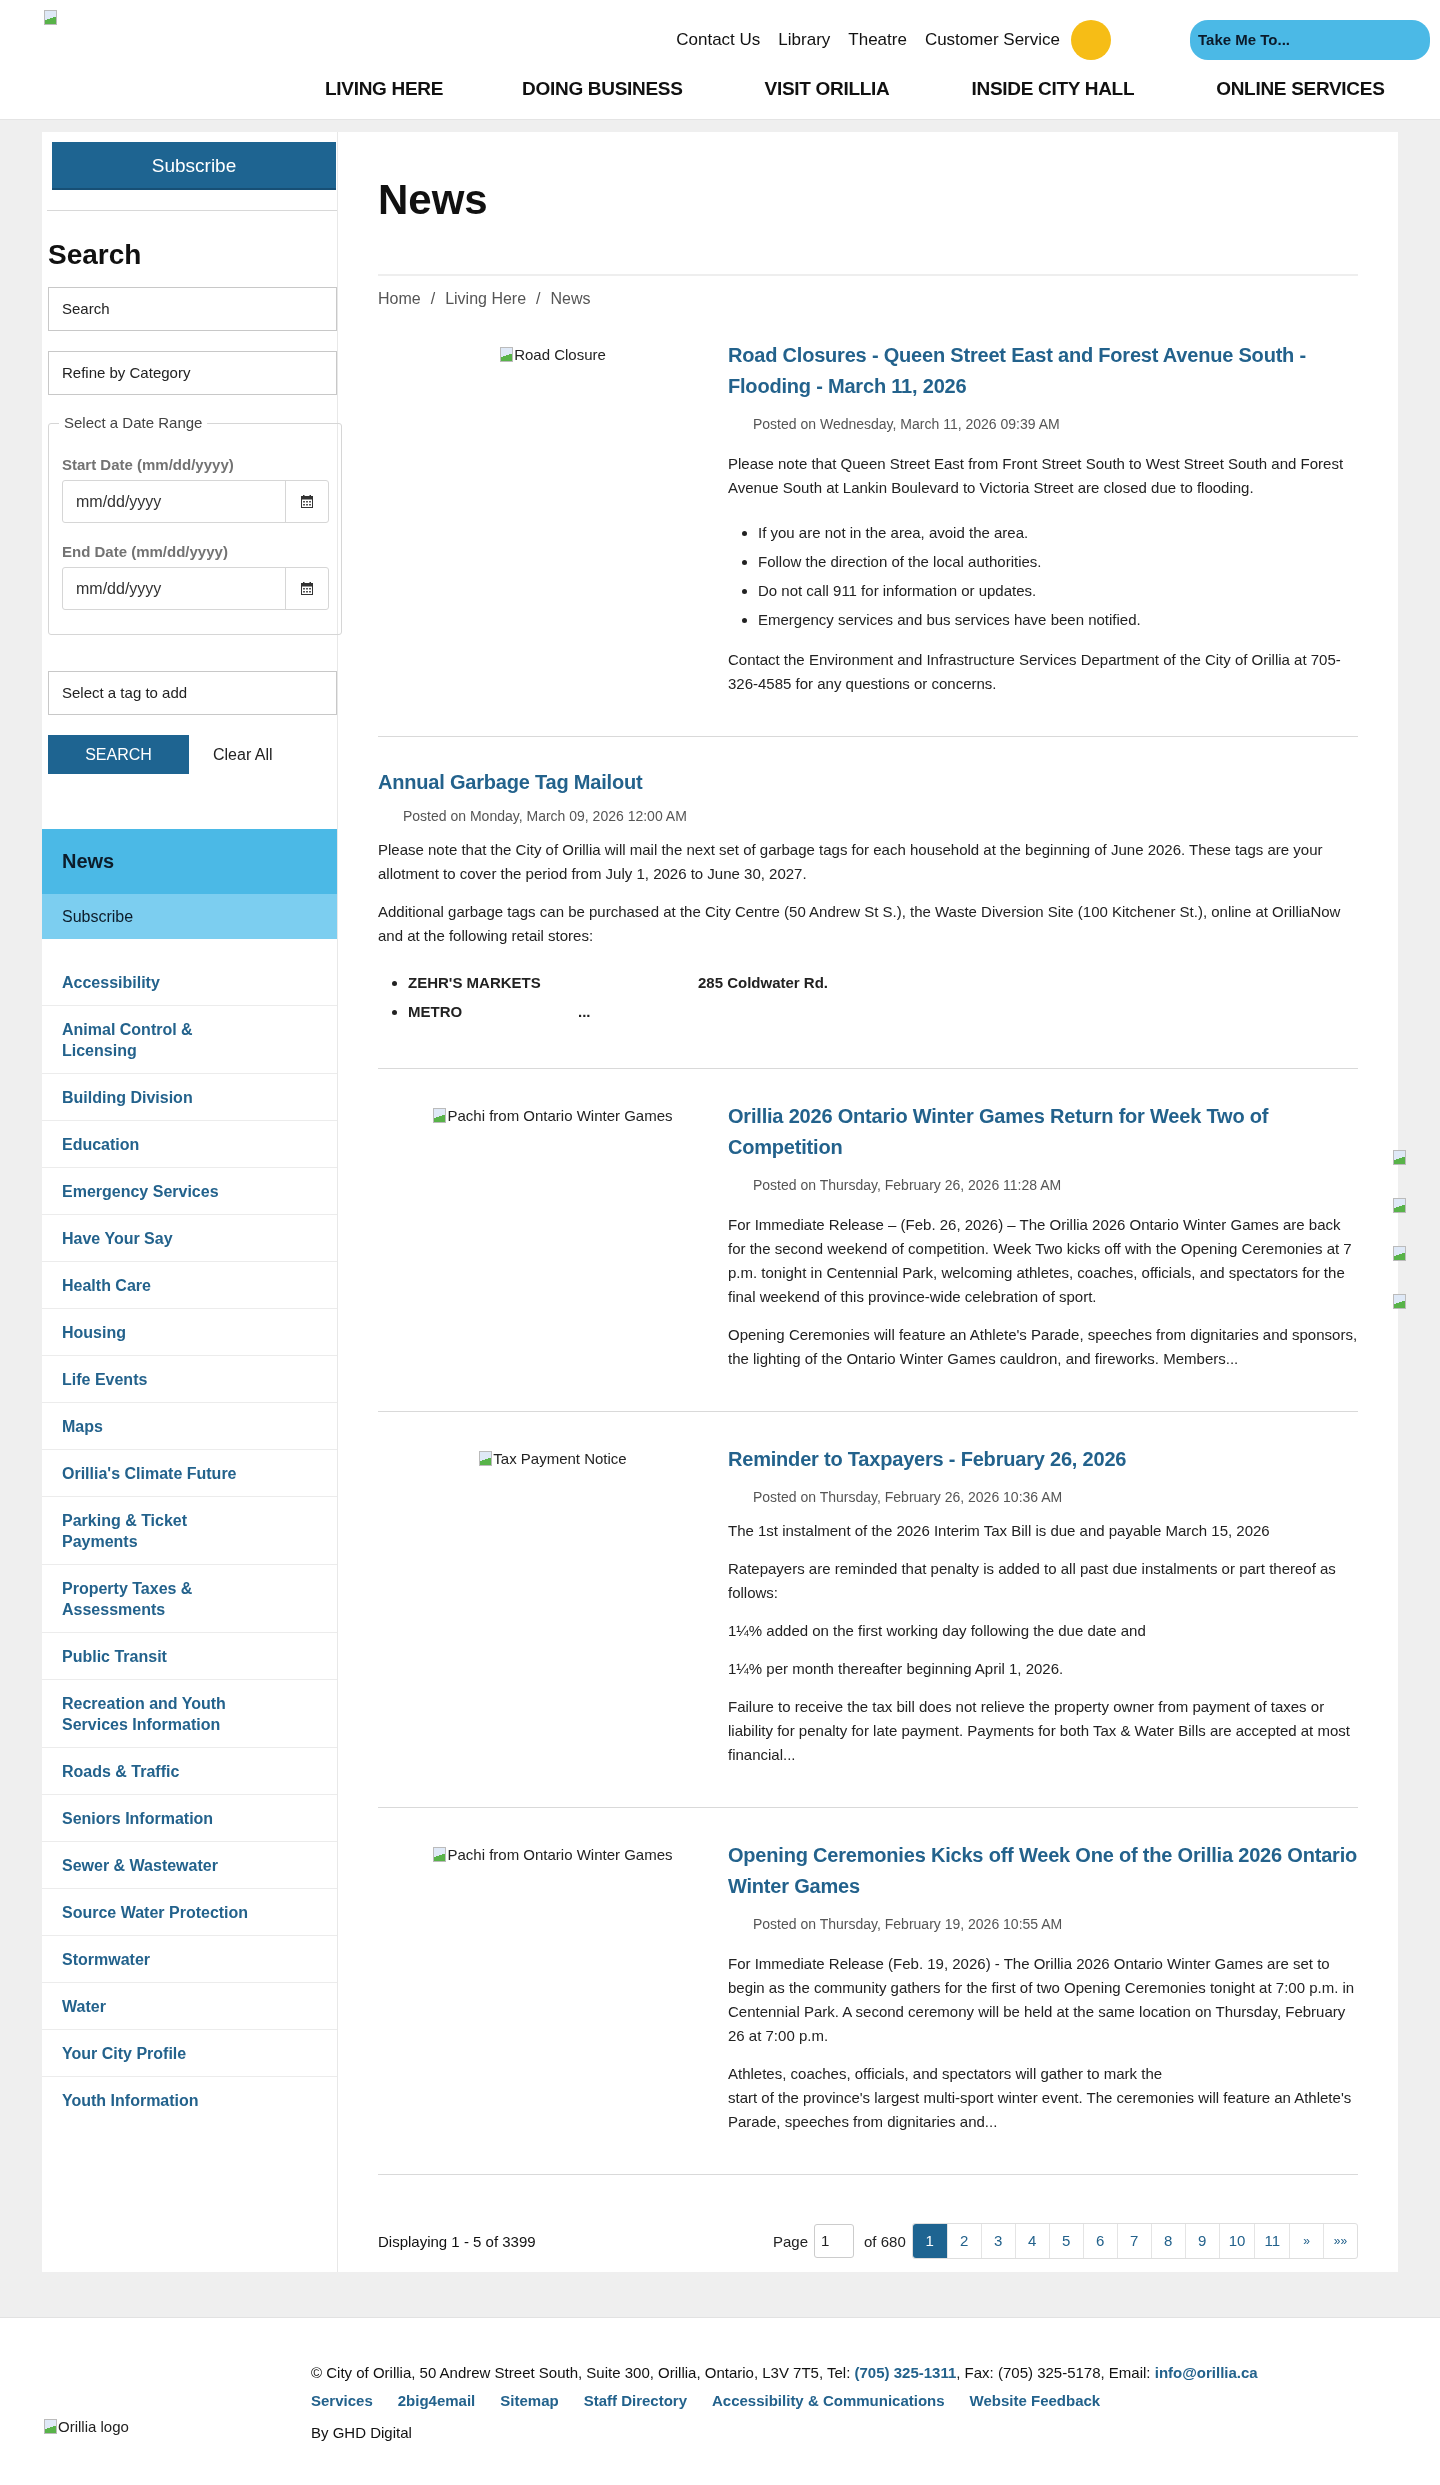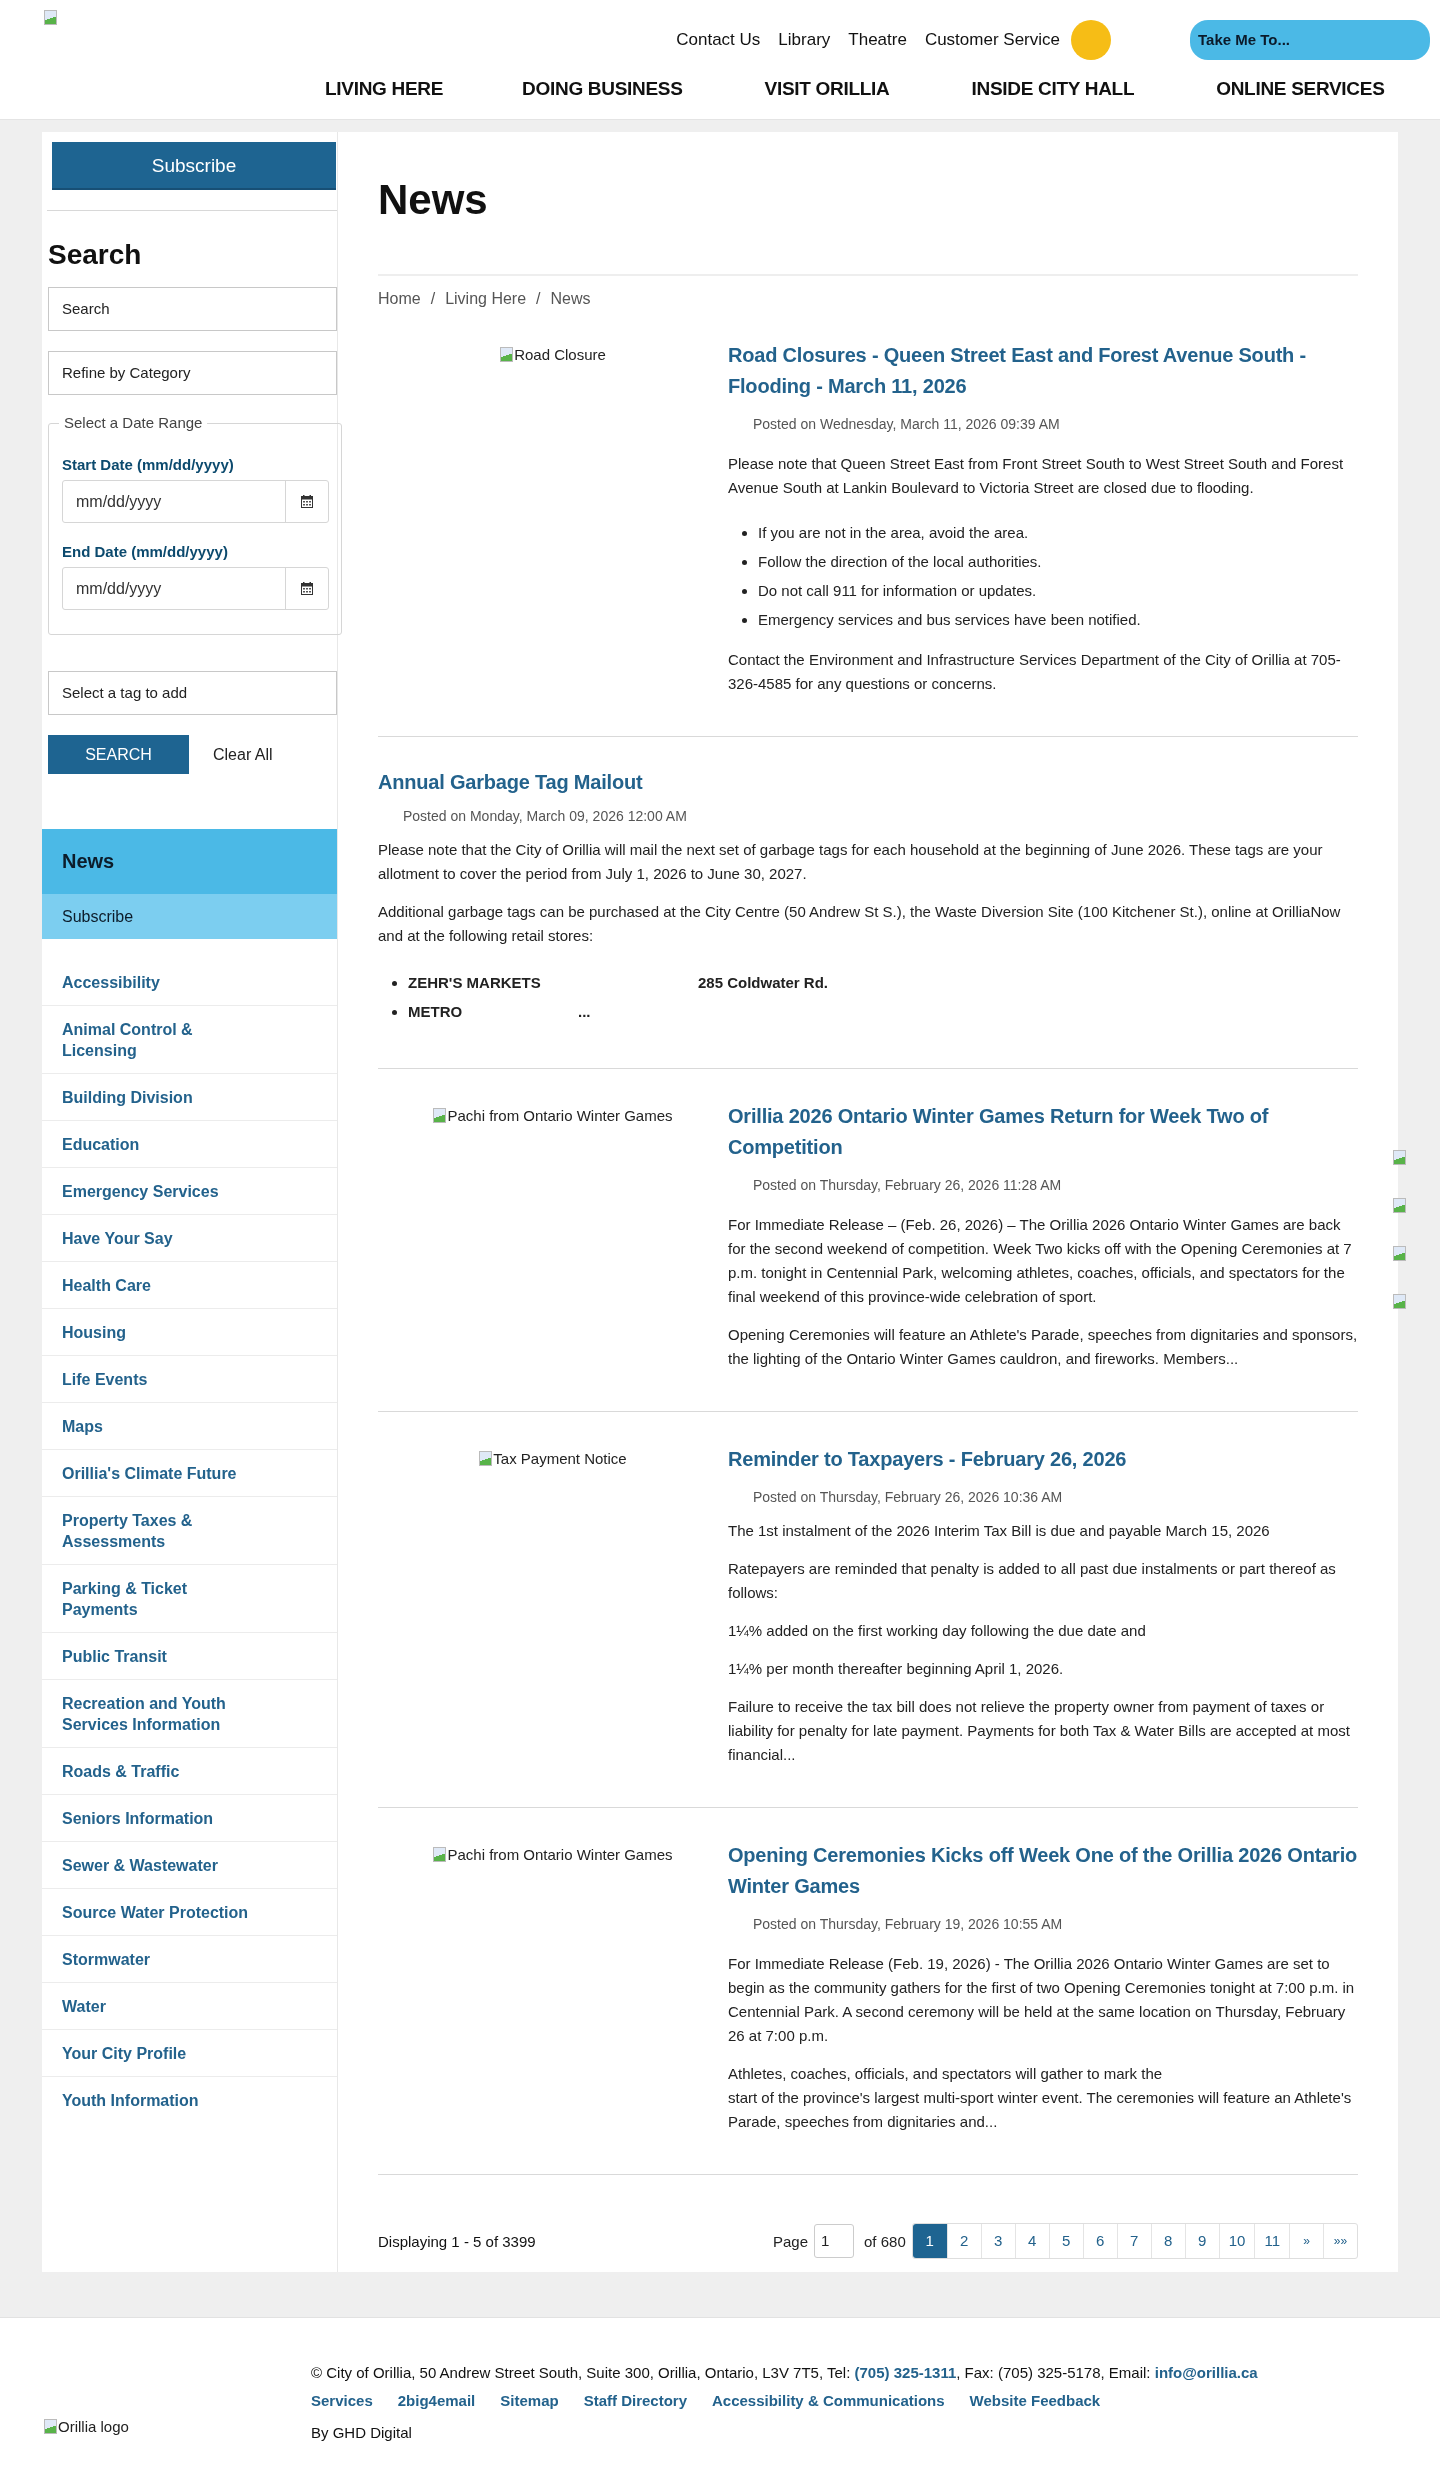"Start Date (mm/dd/yyyy)" .date-label { color: #0c4a6e -> #737373 }
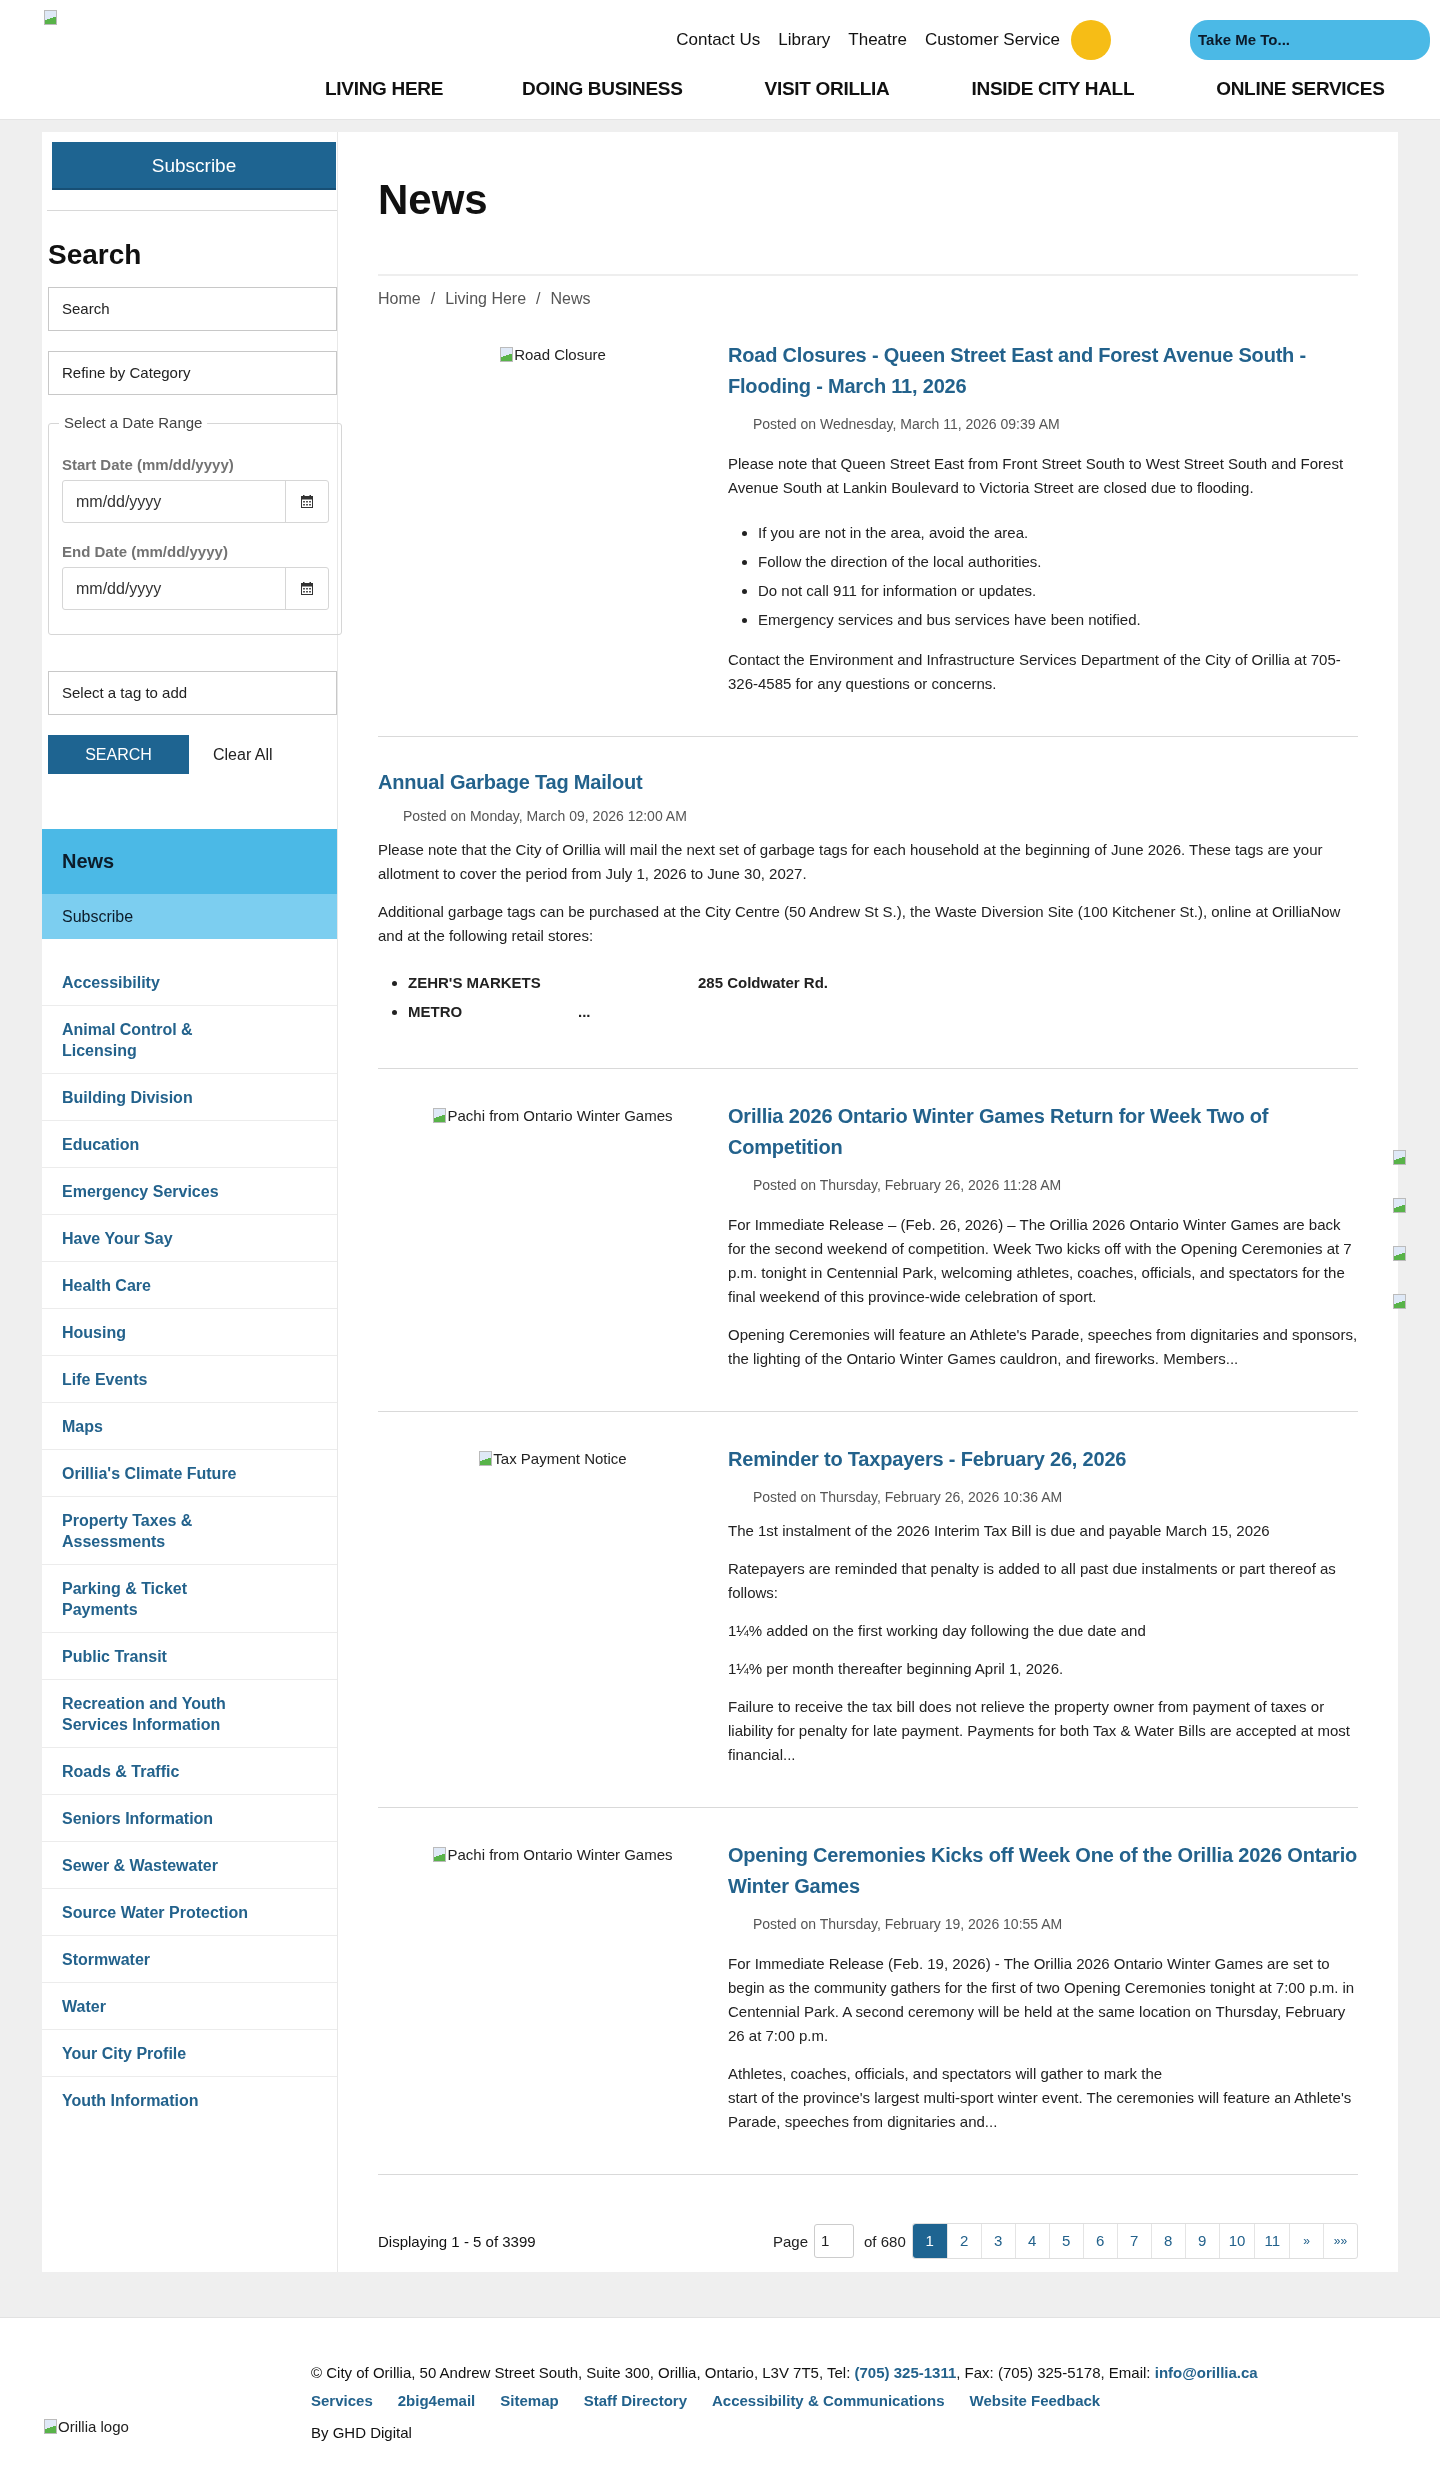"Property Taxes & Assessments" div.sb-item { order: before "Parking & Ticket Payments" -> after "Parking & Ticket Payments" }
